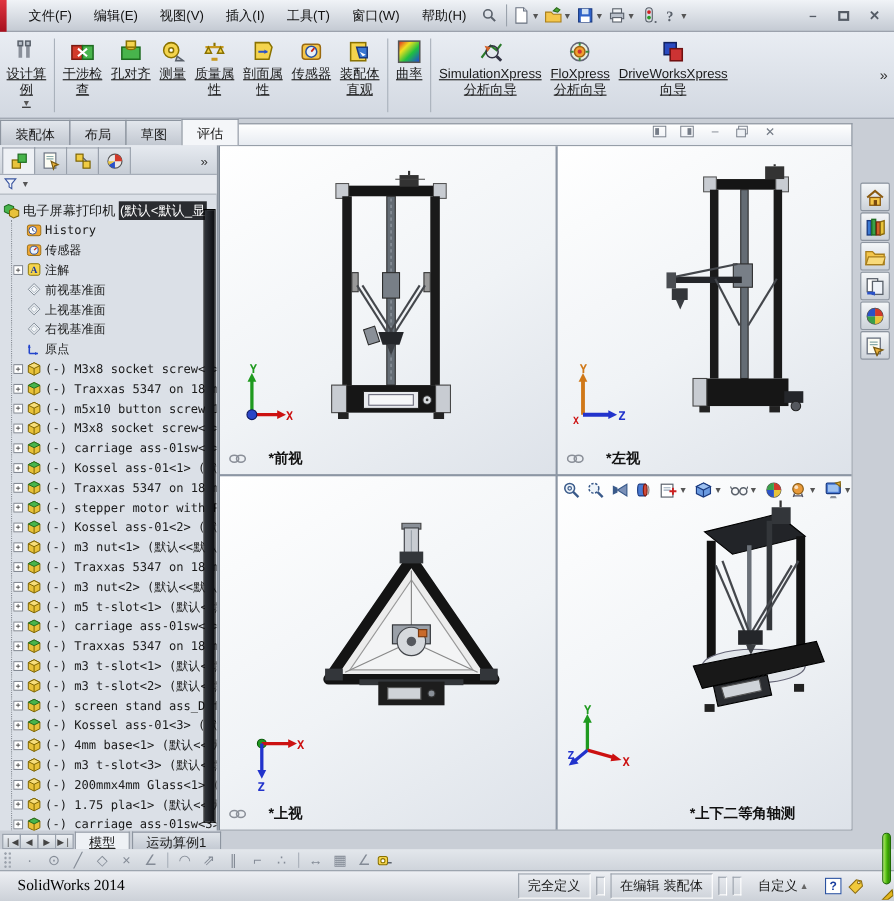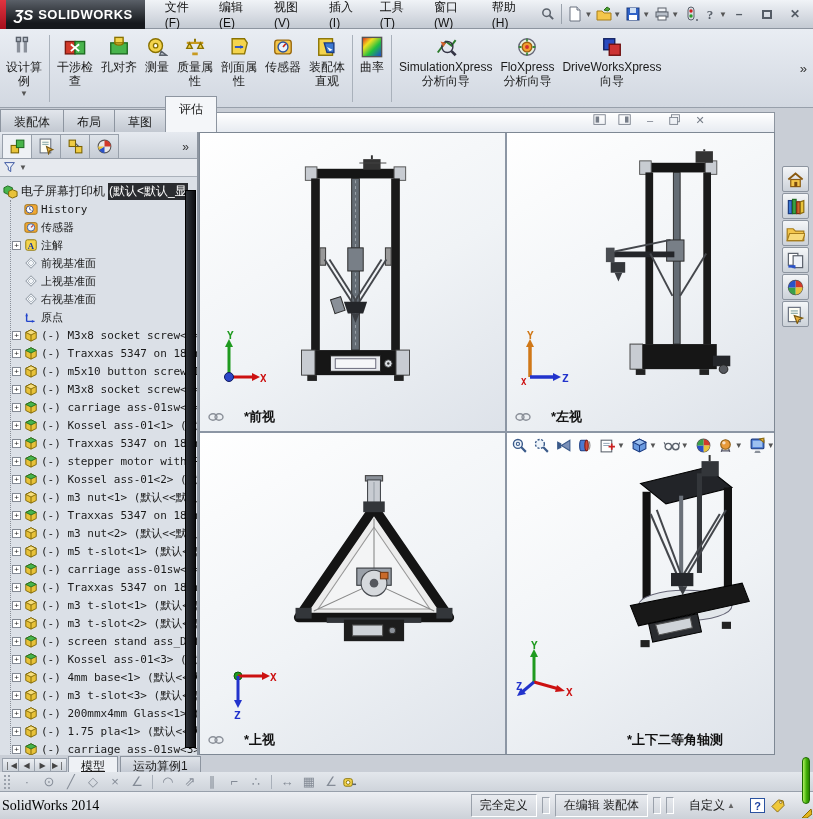"ƷS" div.brand-block { html: <div> <span>ƷS</span> <span>SOLIDWORKS</span> </div> -> none }
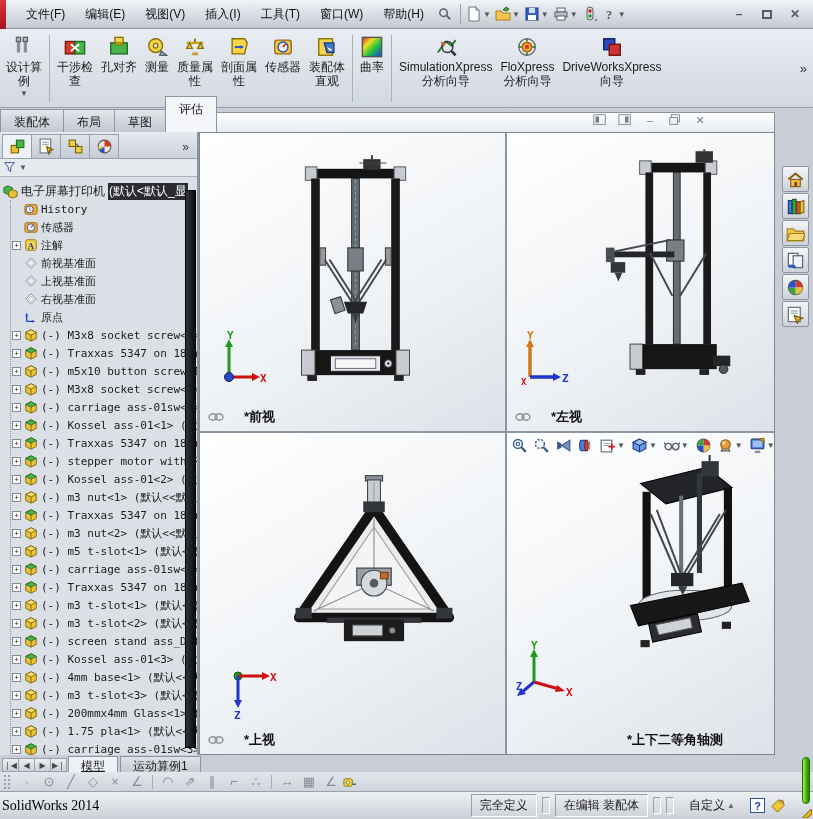"设计算" .ribbon-item { text-decoration: none -> underline }
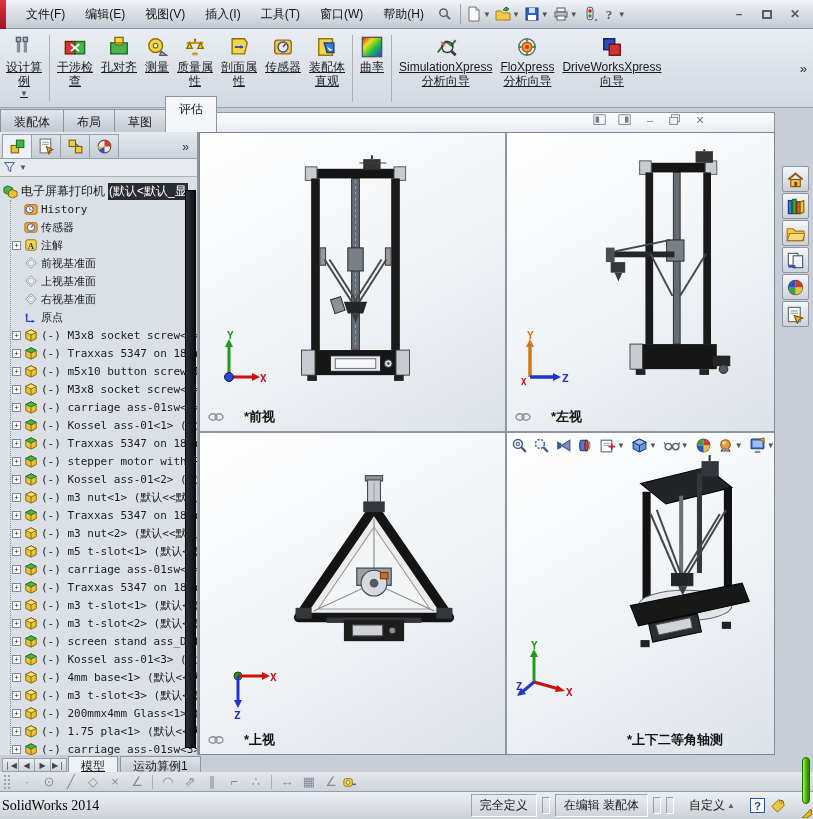"评估" .cmdtab.active { height: 36px -> 24px }
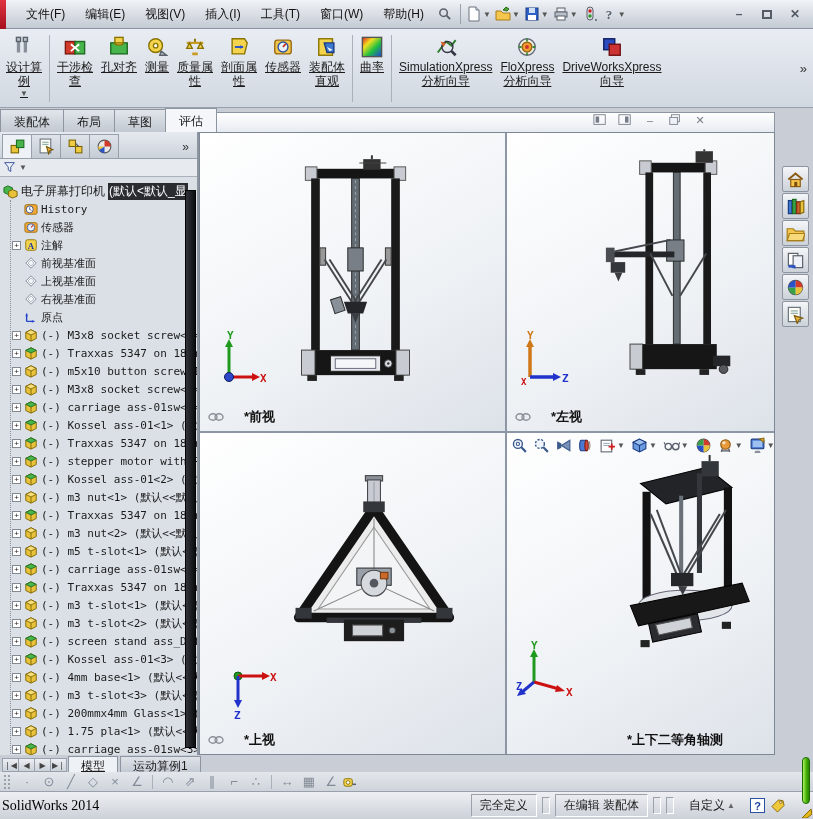"SolidWorks 2014" .sb-app { padding-left: 2px -> 16px }
